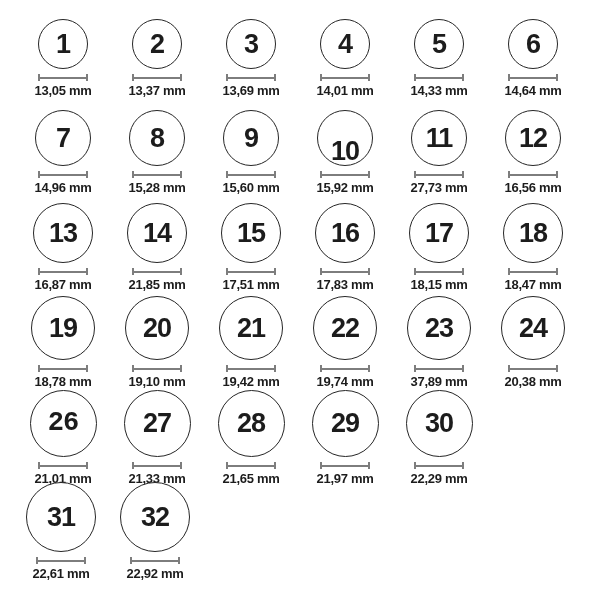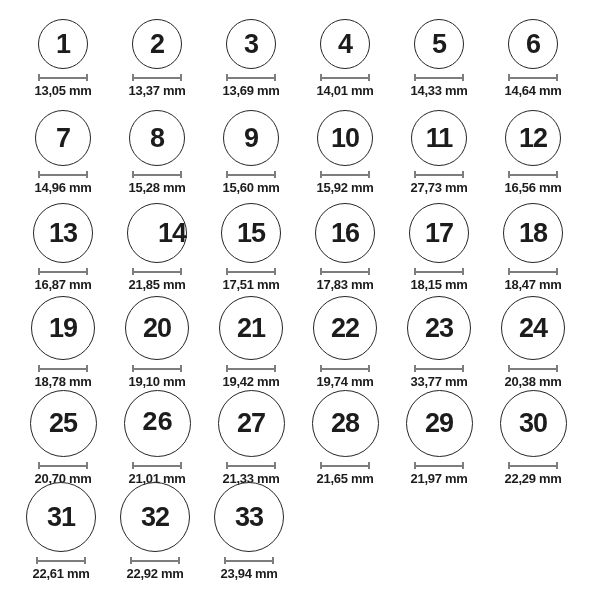"10" div.circle { align-items: none -> flex-end }
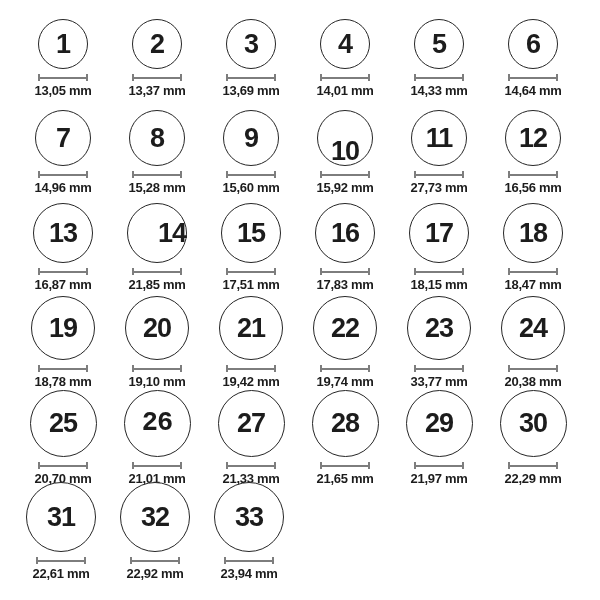"14" div.circle { justify-content: flex-end -> none }
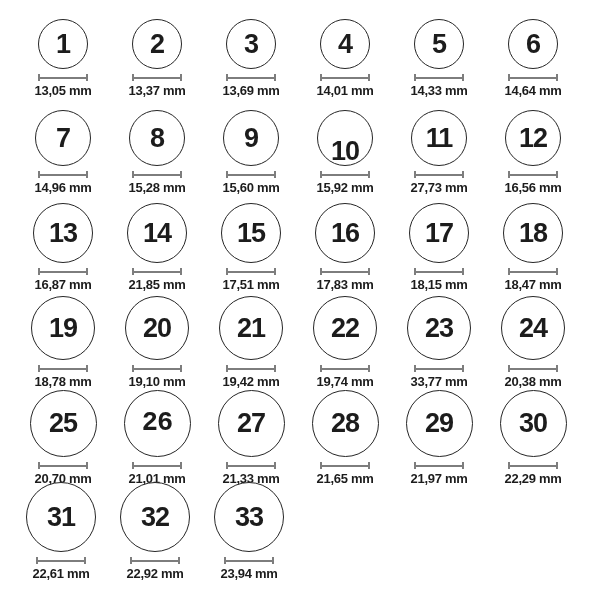"33,77 mm" div.label { text: 33,77 -> 37,89 }
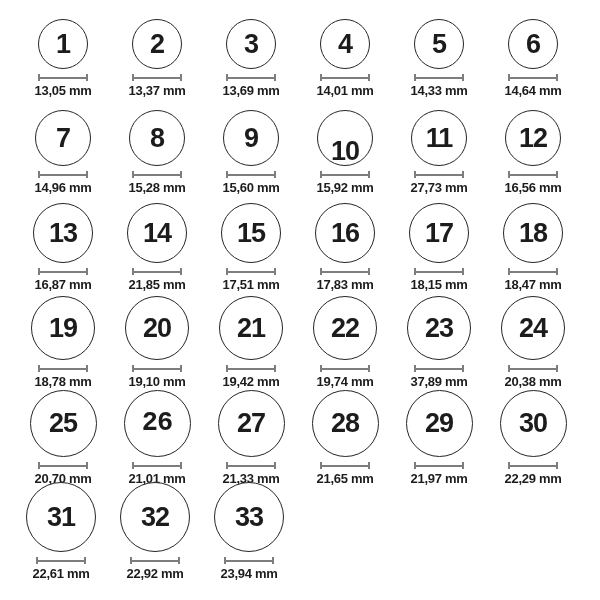"25" div.cell { html: <div> <div> <span>25</span> </div> <div></div> <div>20,70 mm</div> </div> -> none }
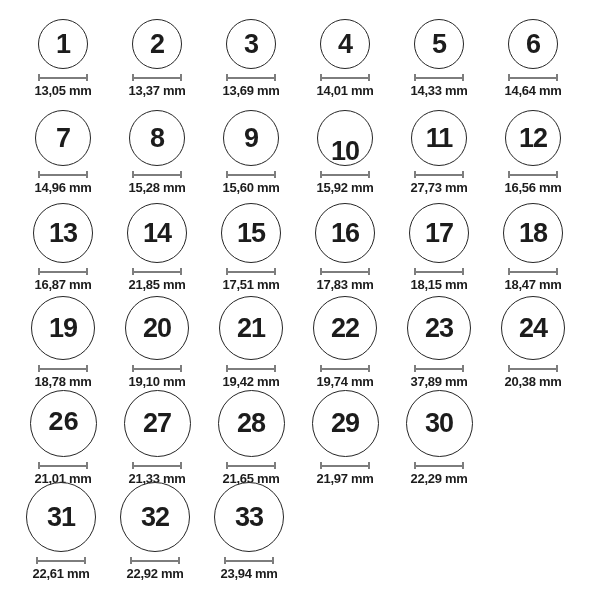"33" div.cell { html: <div> <div> <span>33</span> </div> <div></div> <div>23,94 mm</div> </div> -> none }
